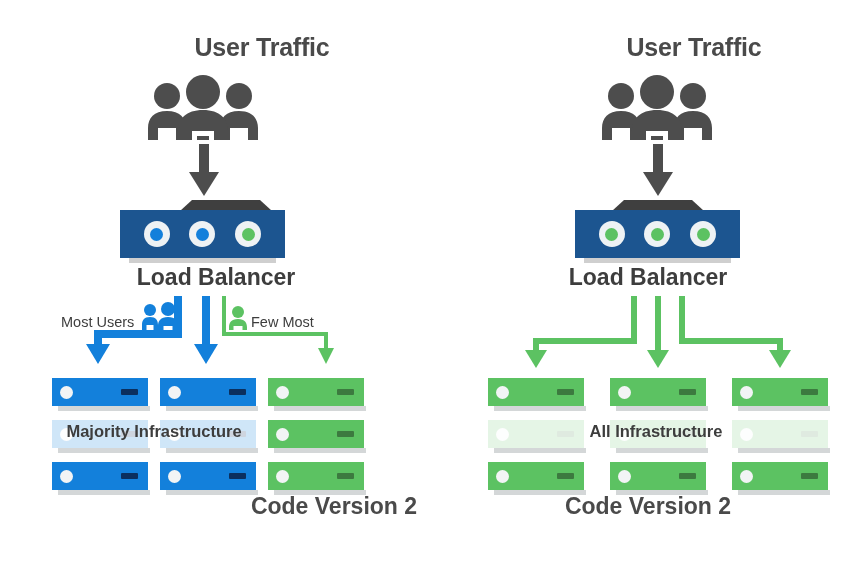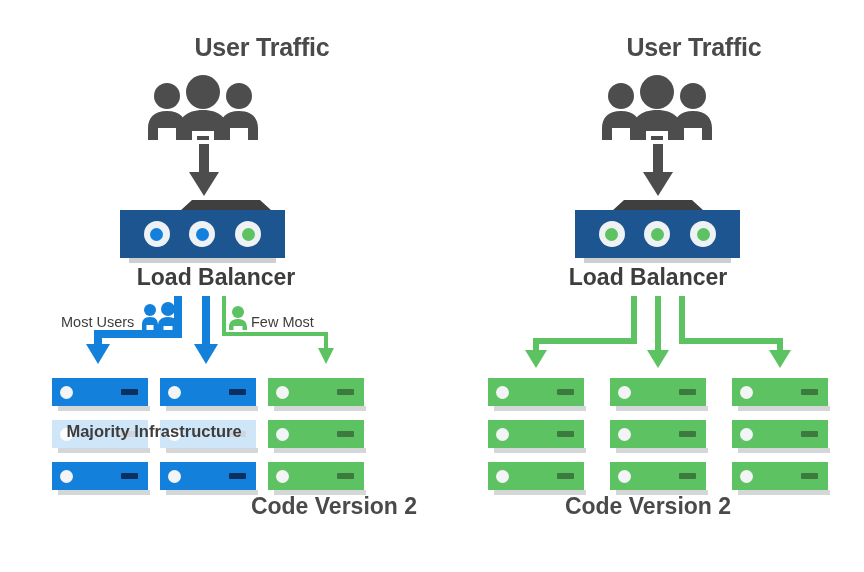"All Infrastructure" div.infra-band { html: none -> <div> <span>All Infrastructure</span> </div> }
